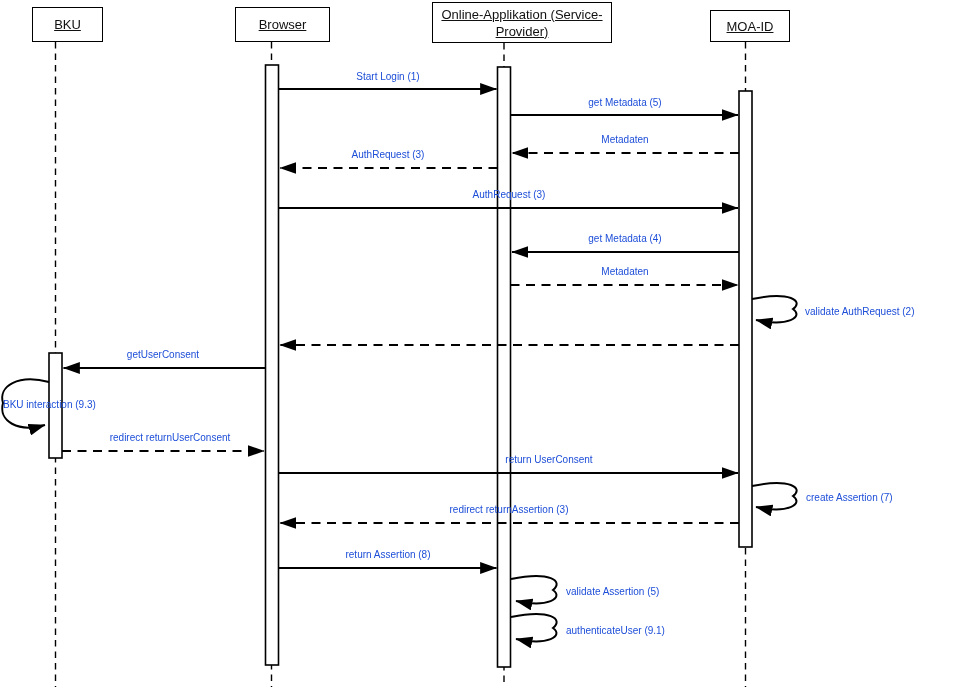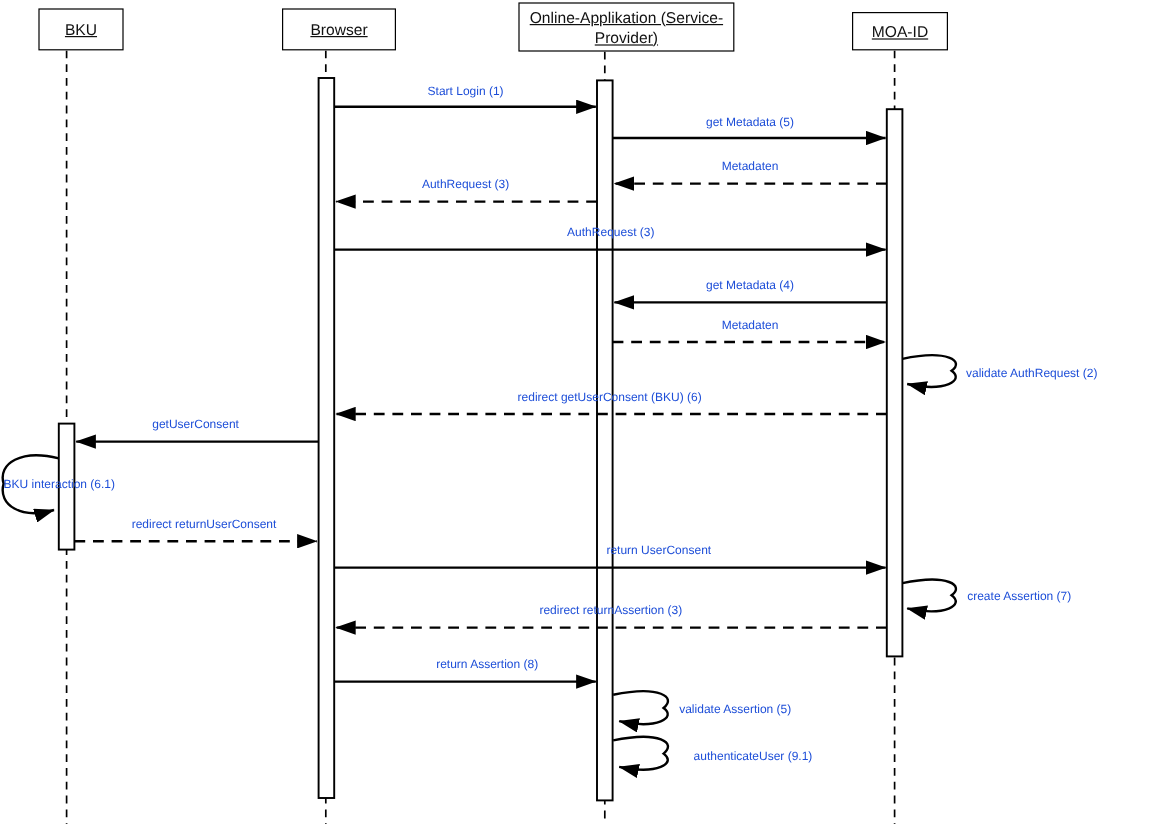"redirect getUserConsent (BKU) (6)" div.lbl { html: <div>redirect getUserConsent (BKU) (6)</div> -> none }
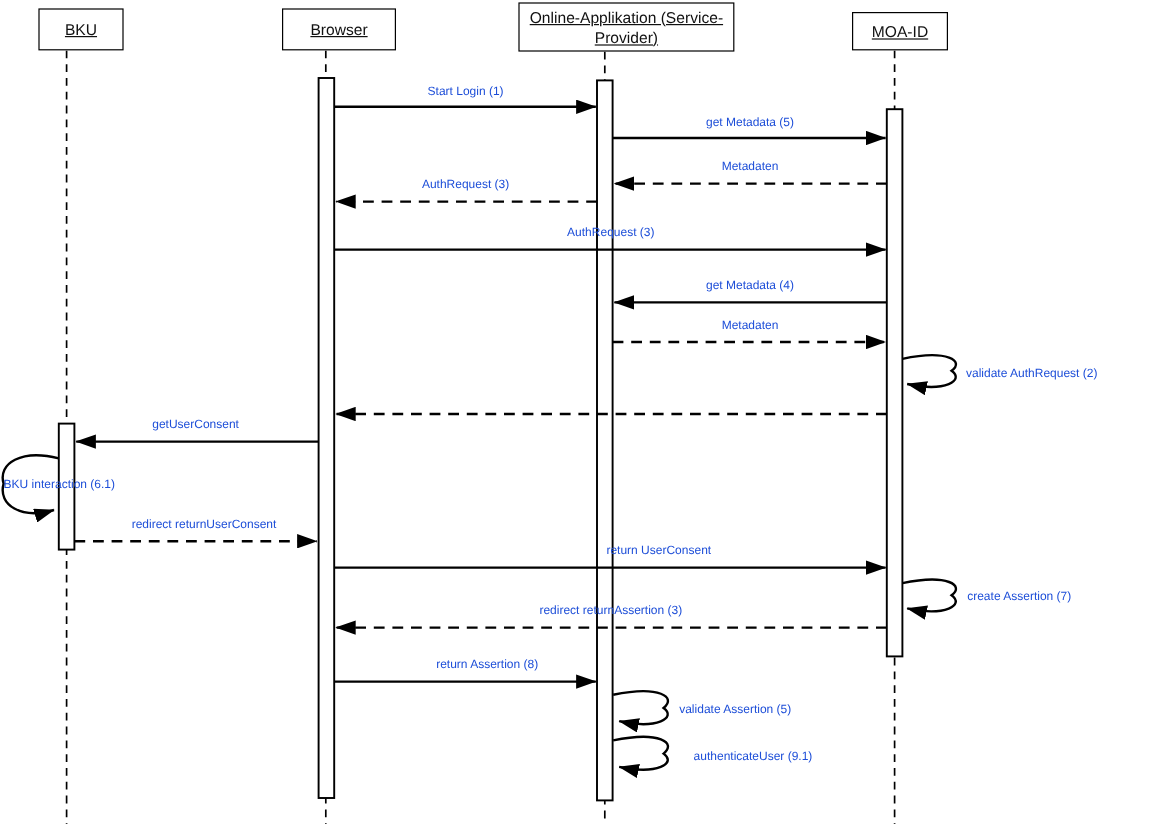"BKU interaction (6.1)" div.lbl { text: 6.1 -> 9.3 }
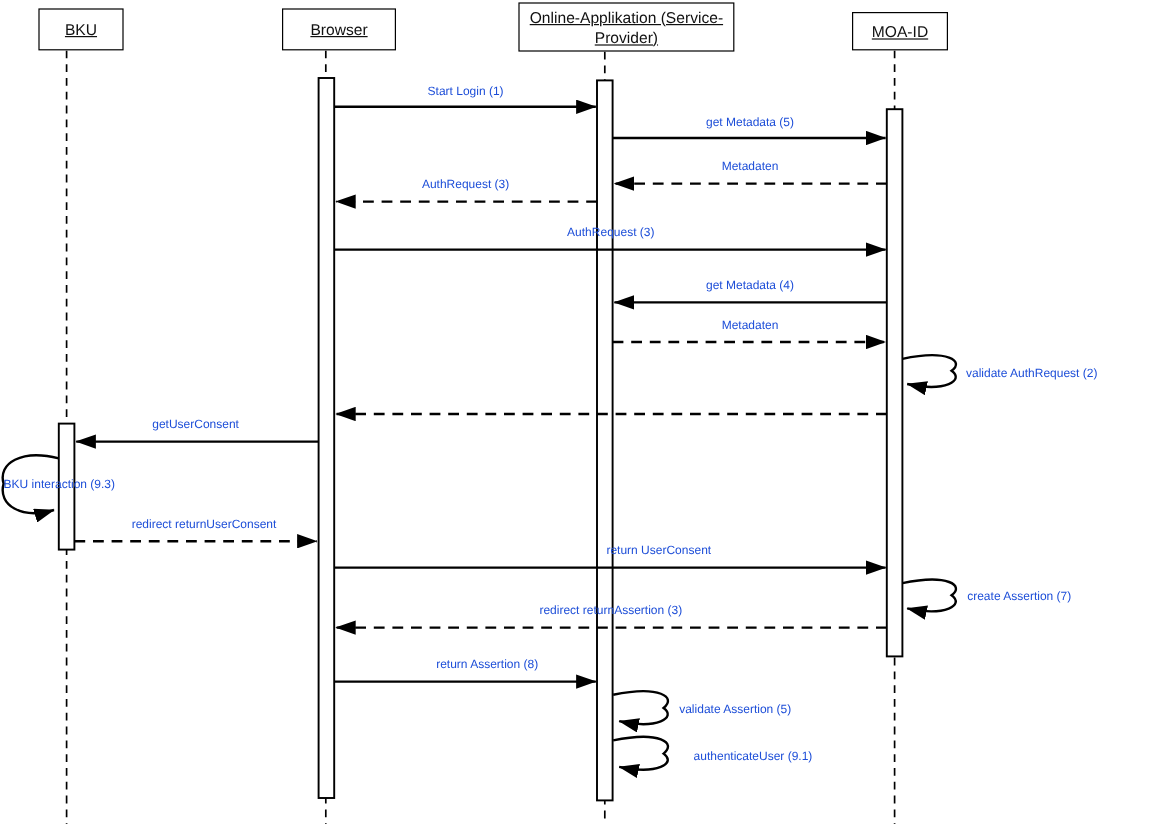"return Assertion (8)" div.lbl { margin-left: 18px -> none }
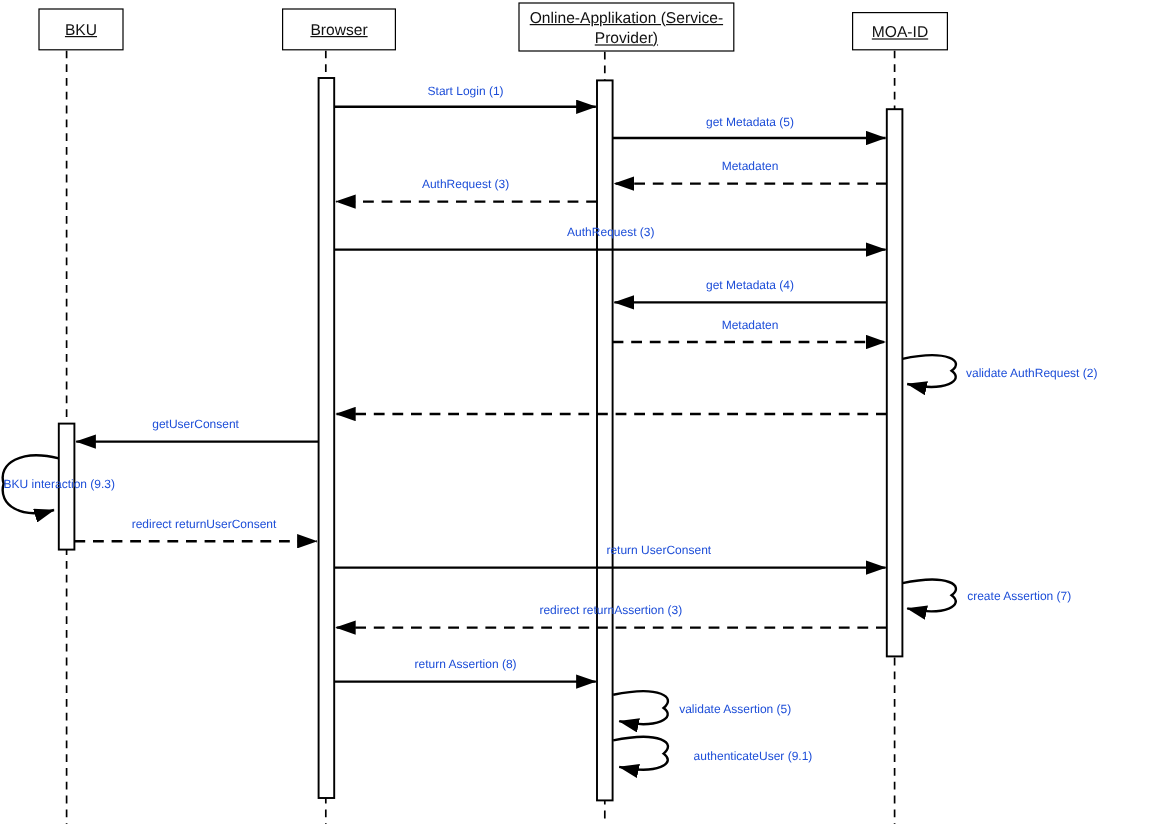"authenticateUser (9.1)" div.lbl { margin-left: 12px -> none }
